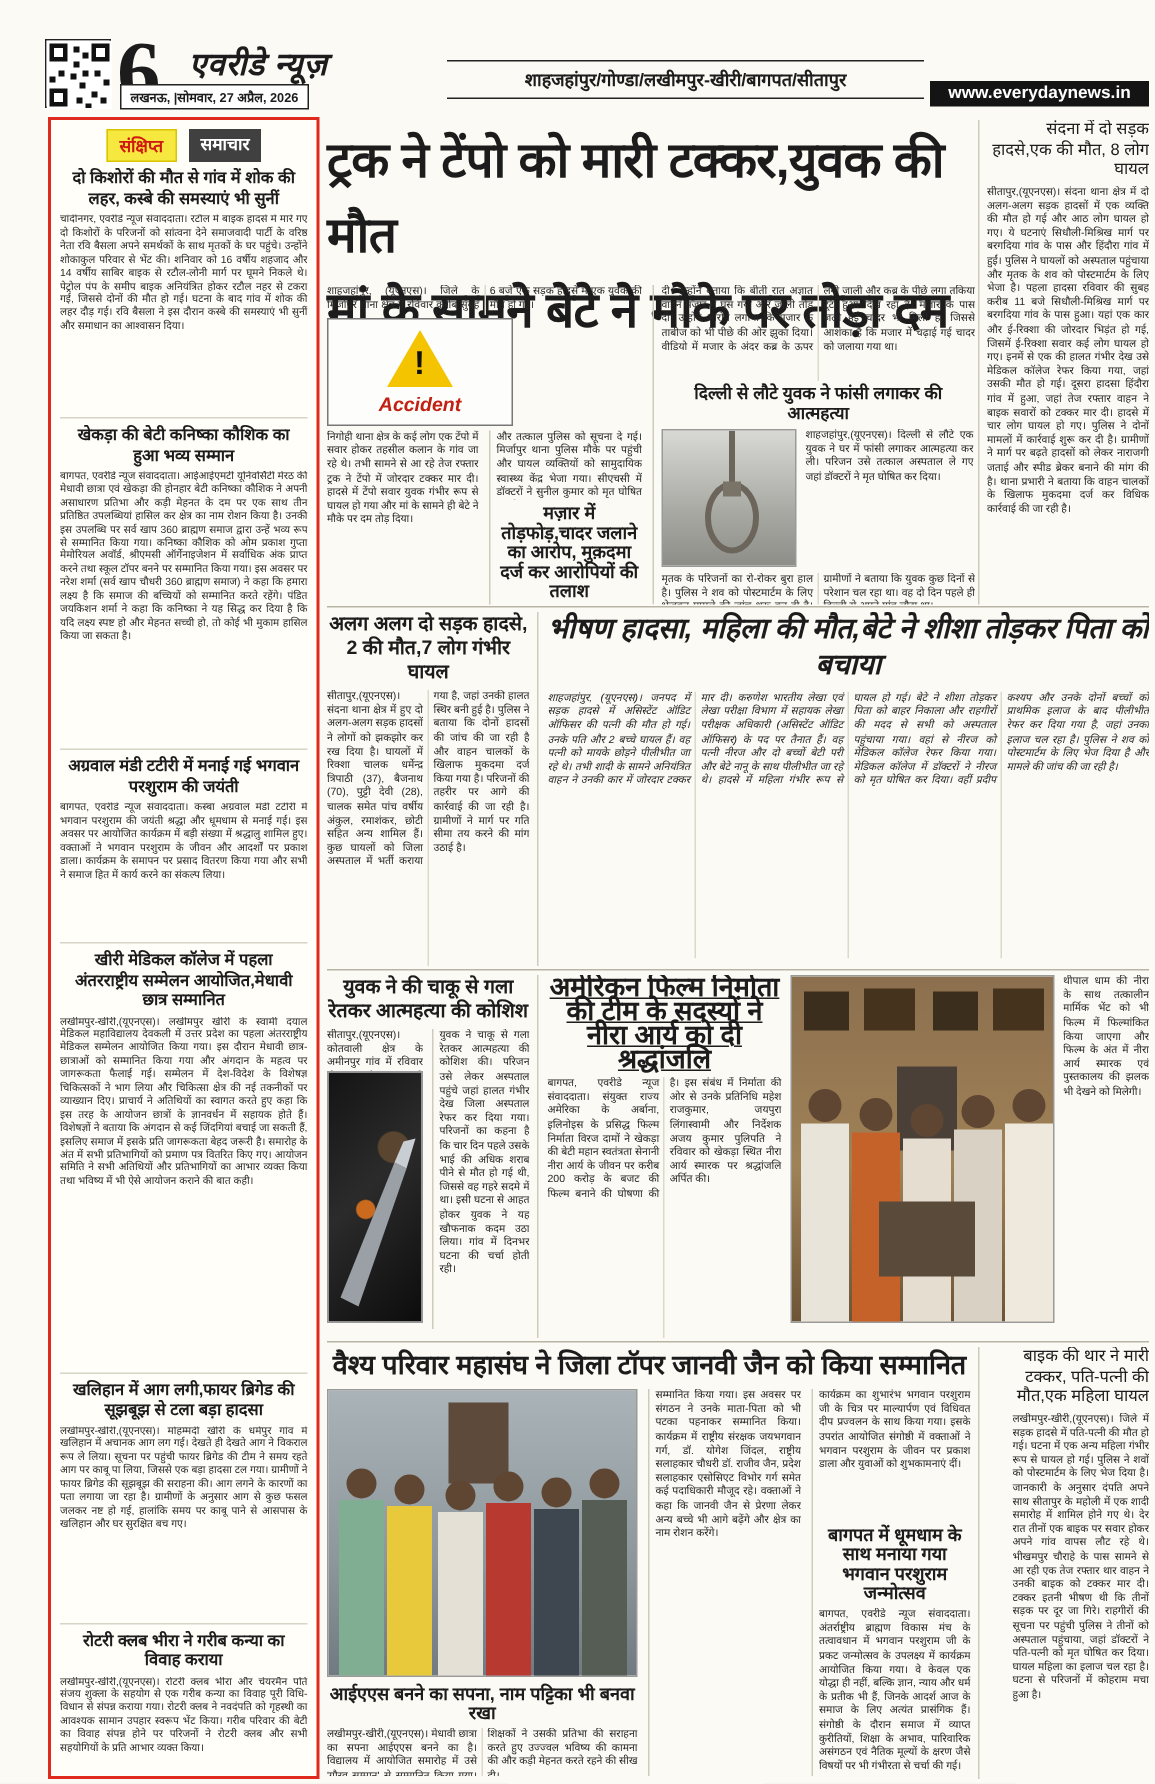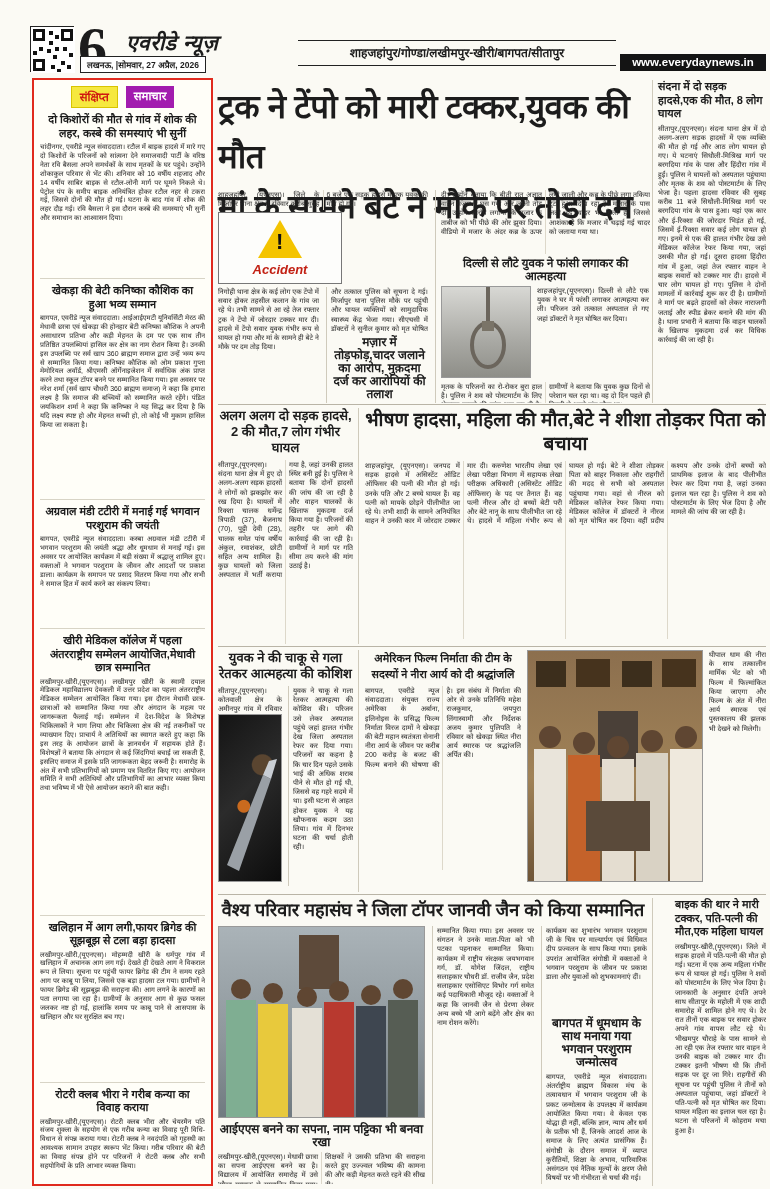"संदना में दो सड़क हादसे,एक" .sec-head-sm { font-weight: bold -> normal; text-align: left -> right }
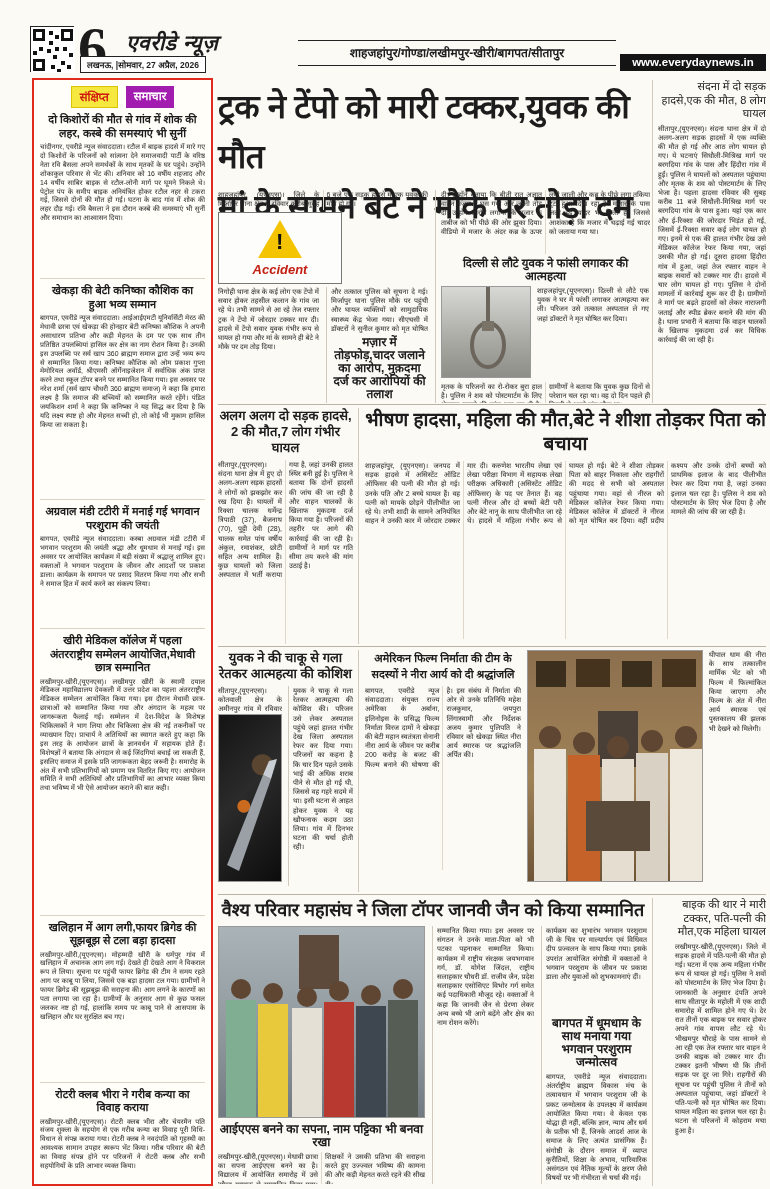"समाचार" .tag-red { background: #a21caf -> #404040 }
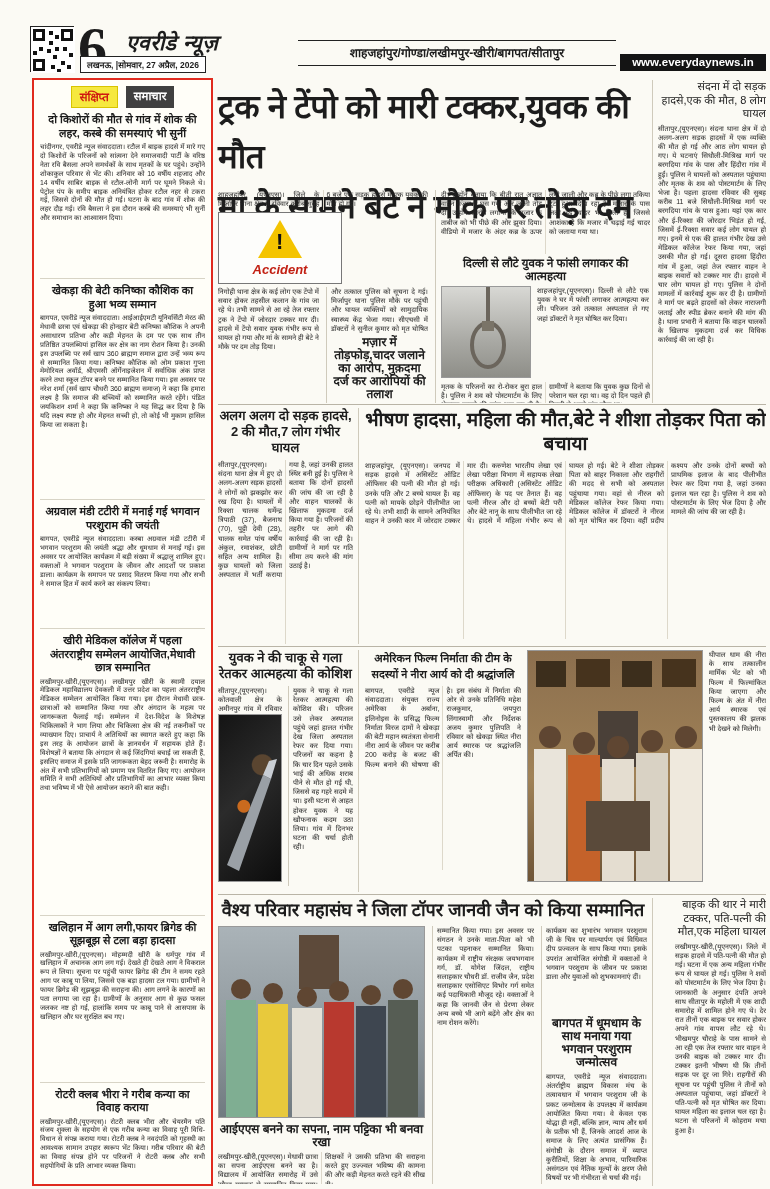"भीषण हादसा, महिला की मौत,बेटे" div.abs { font-style: none -> italic }
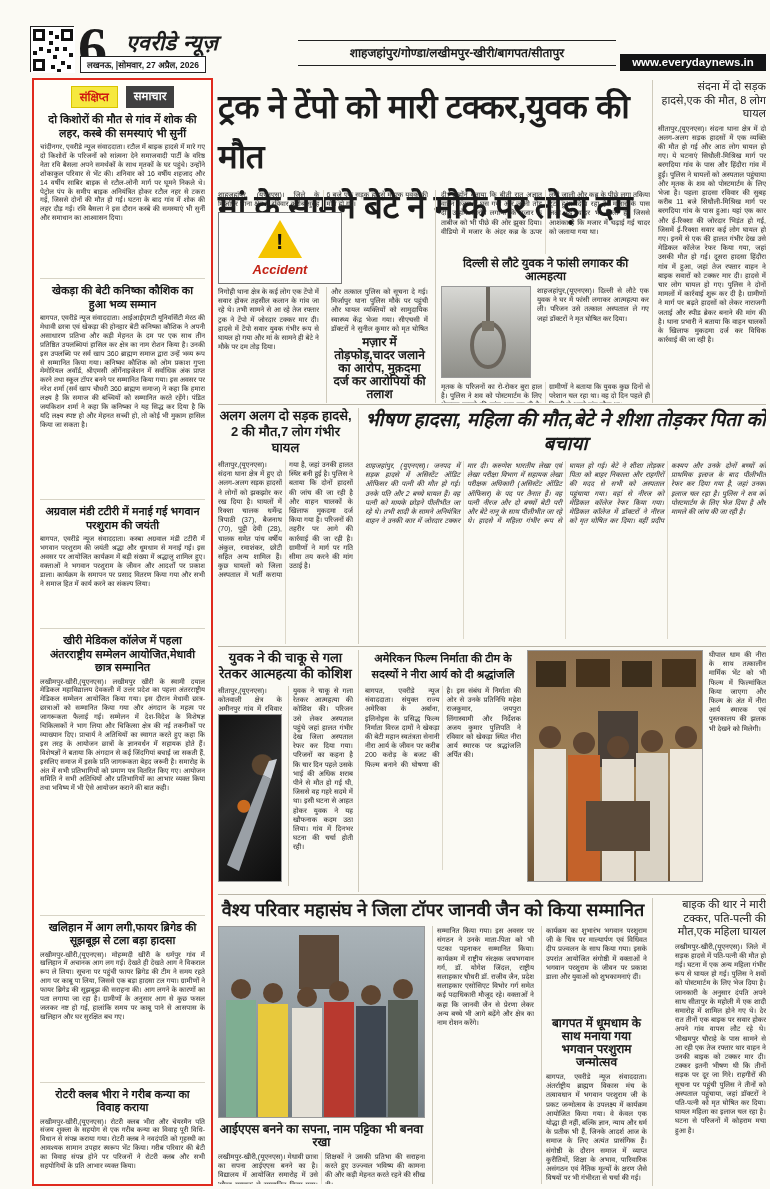"अमेरिकन फिल्म निर्माता की टीम" div.sec-head-md { font-size: 11px -> 18px; text-decoration: none -> underline }
